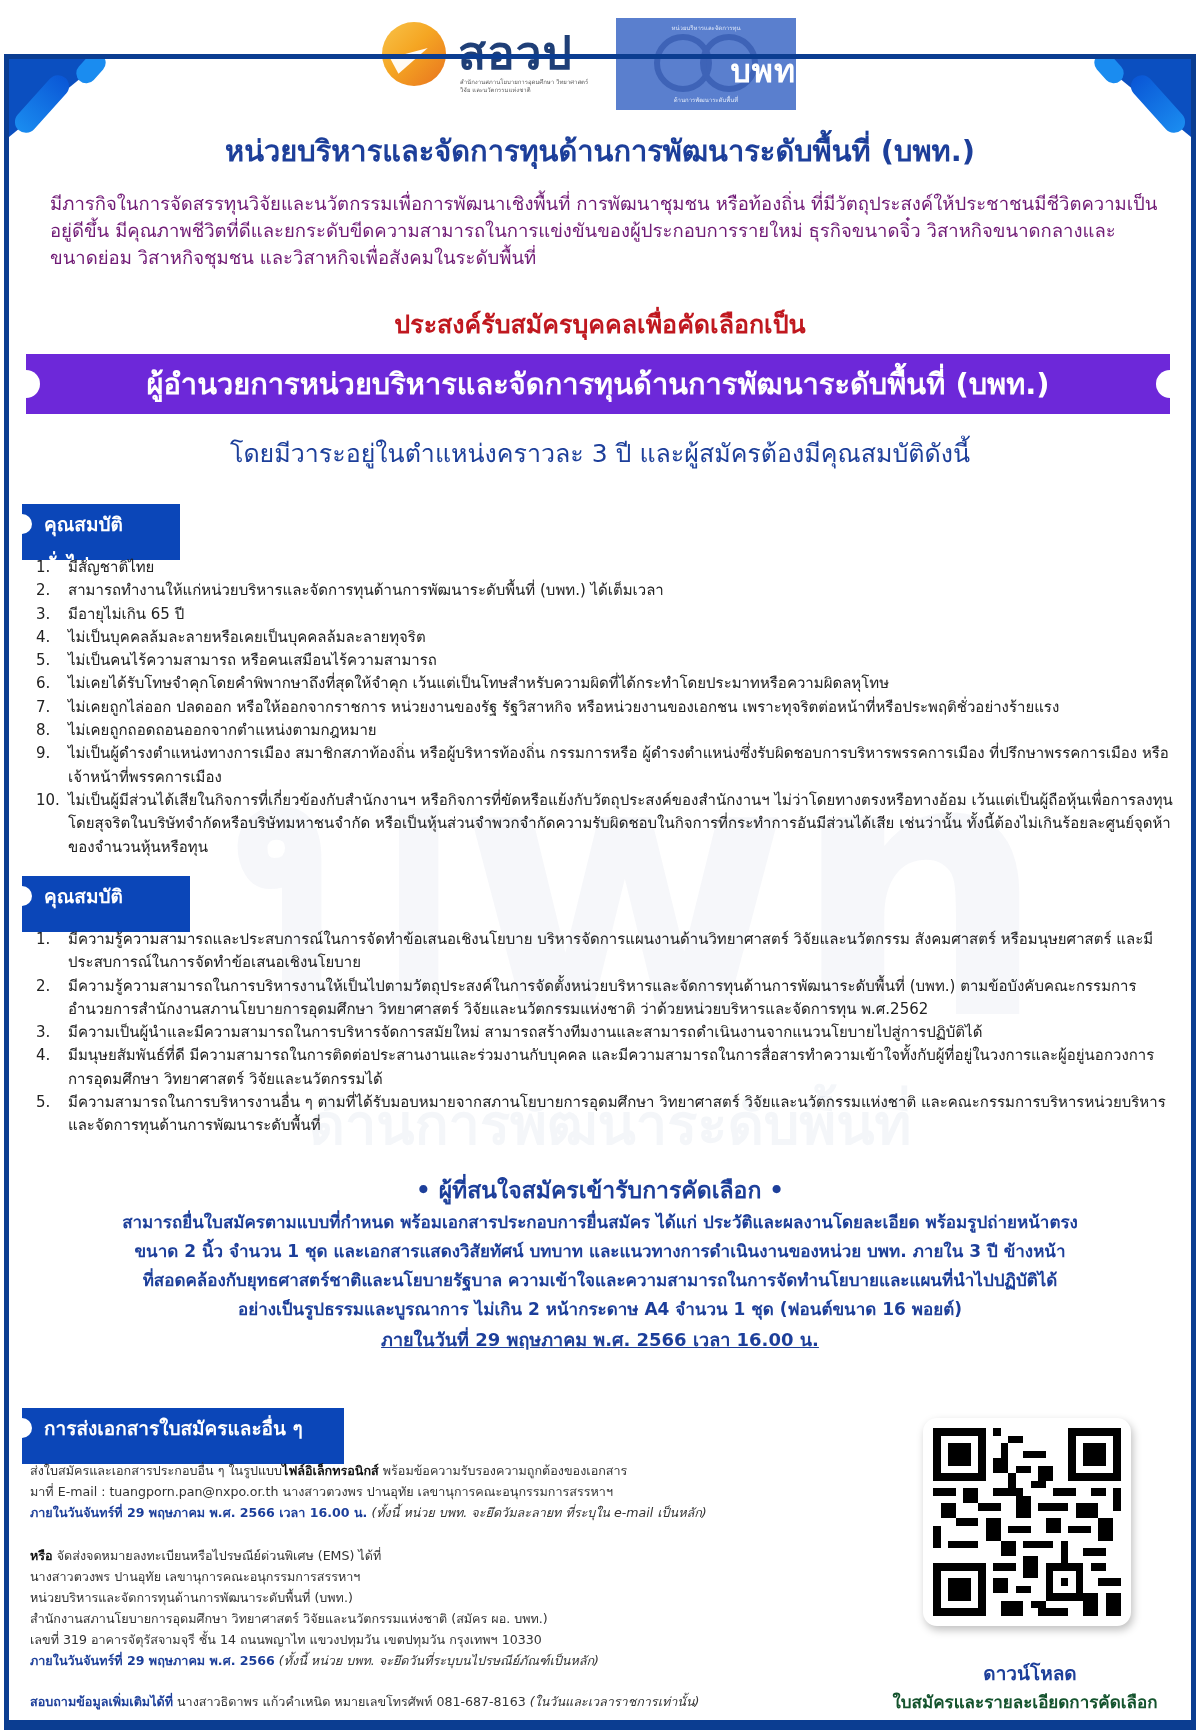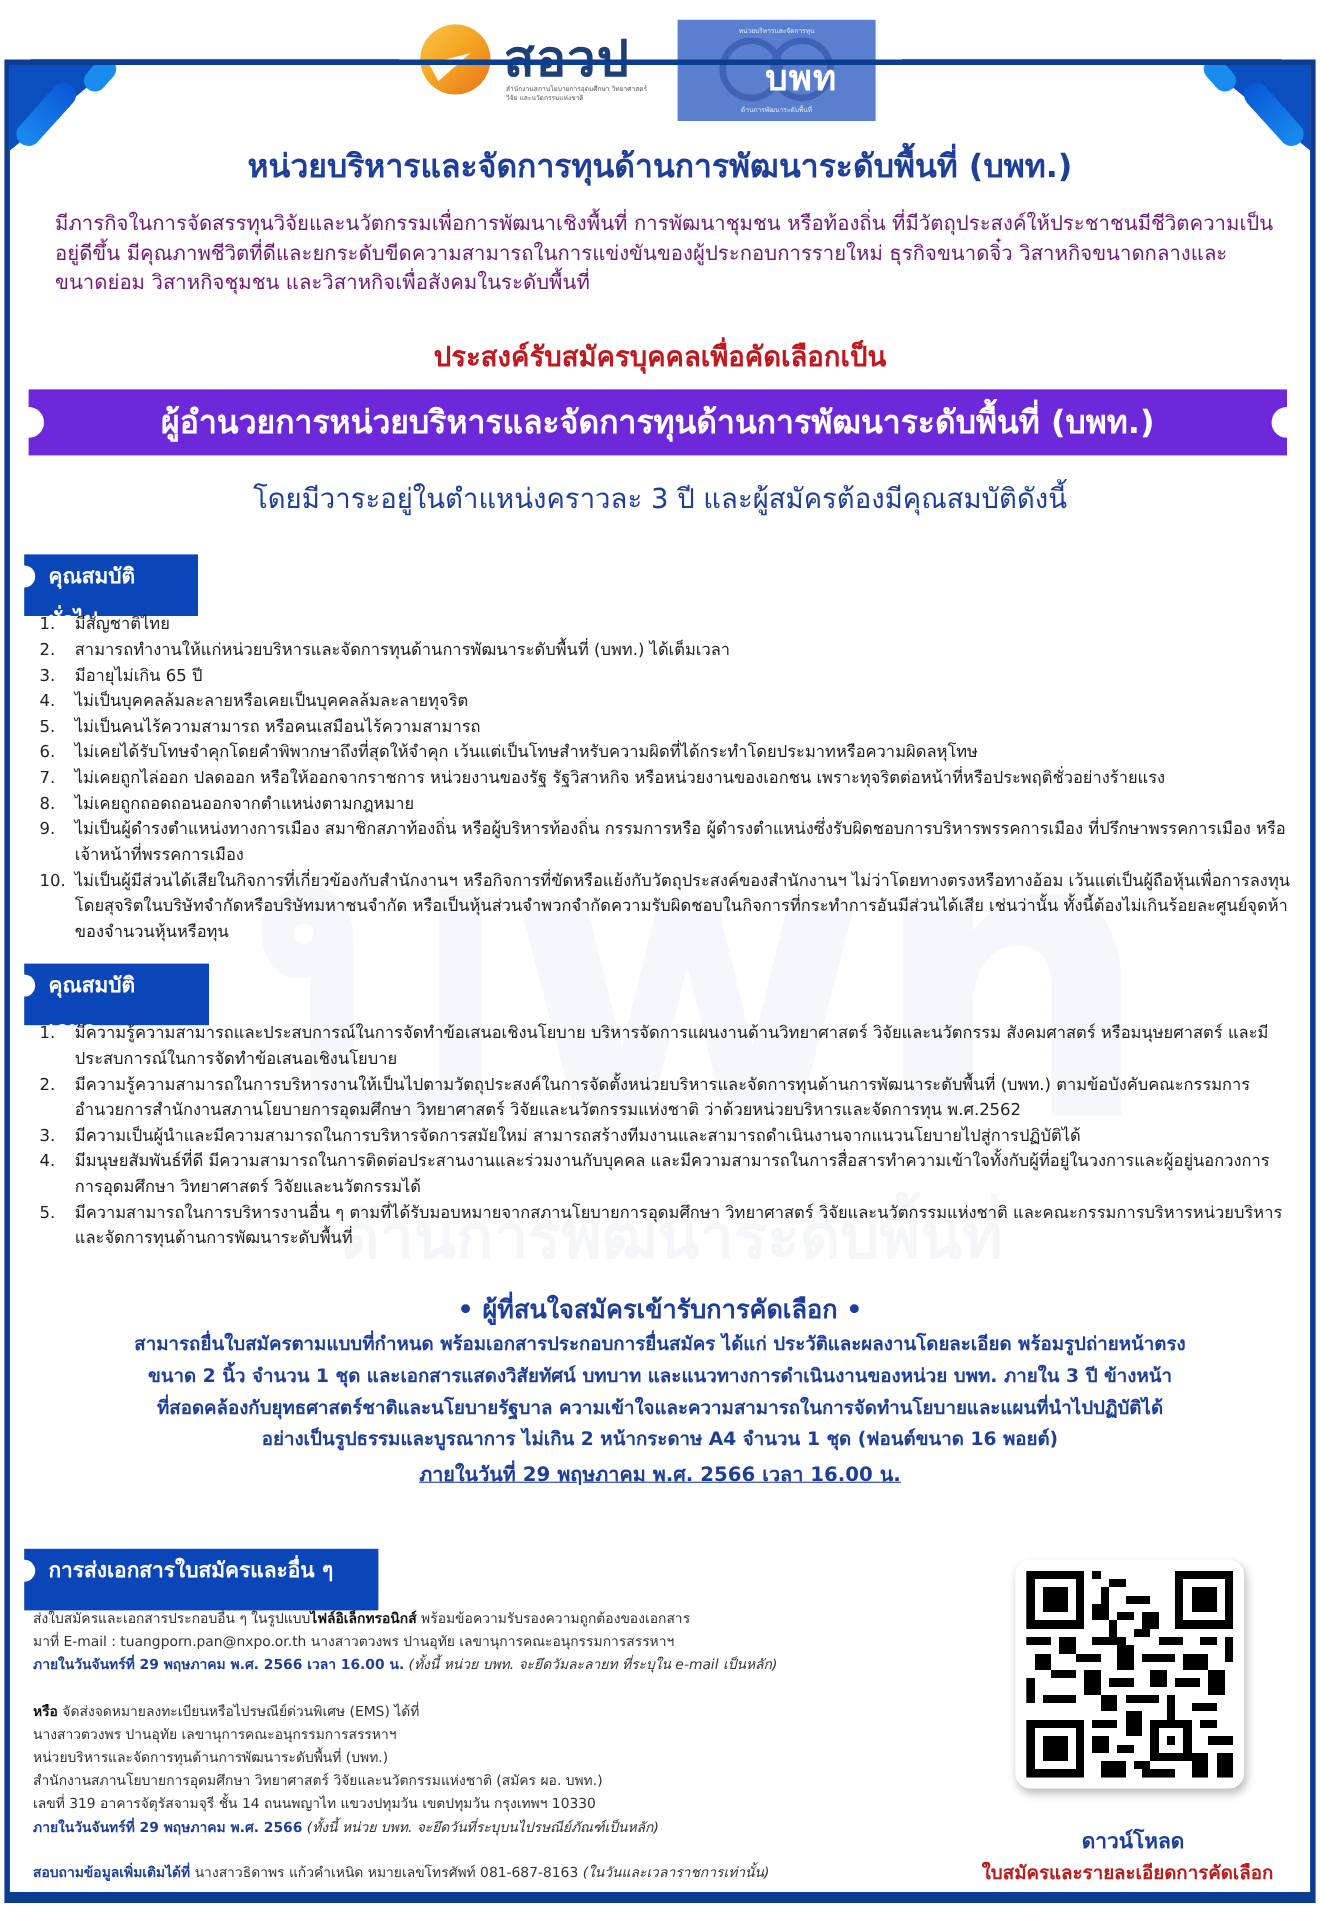"บพท" .logo-bwt-text { text-align: center -> right }
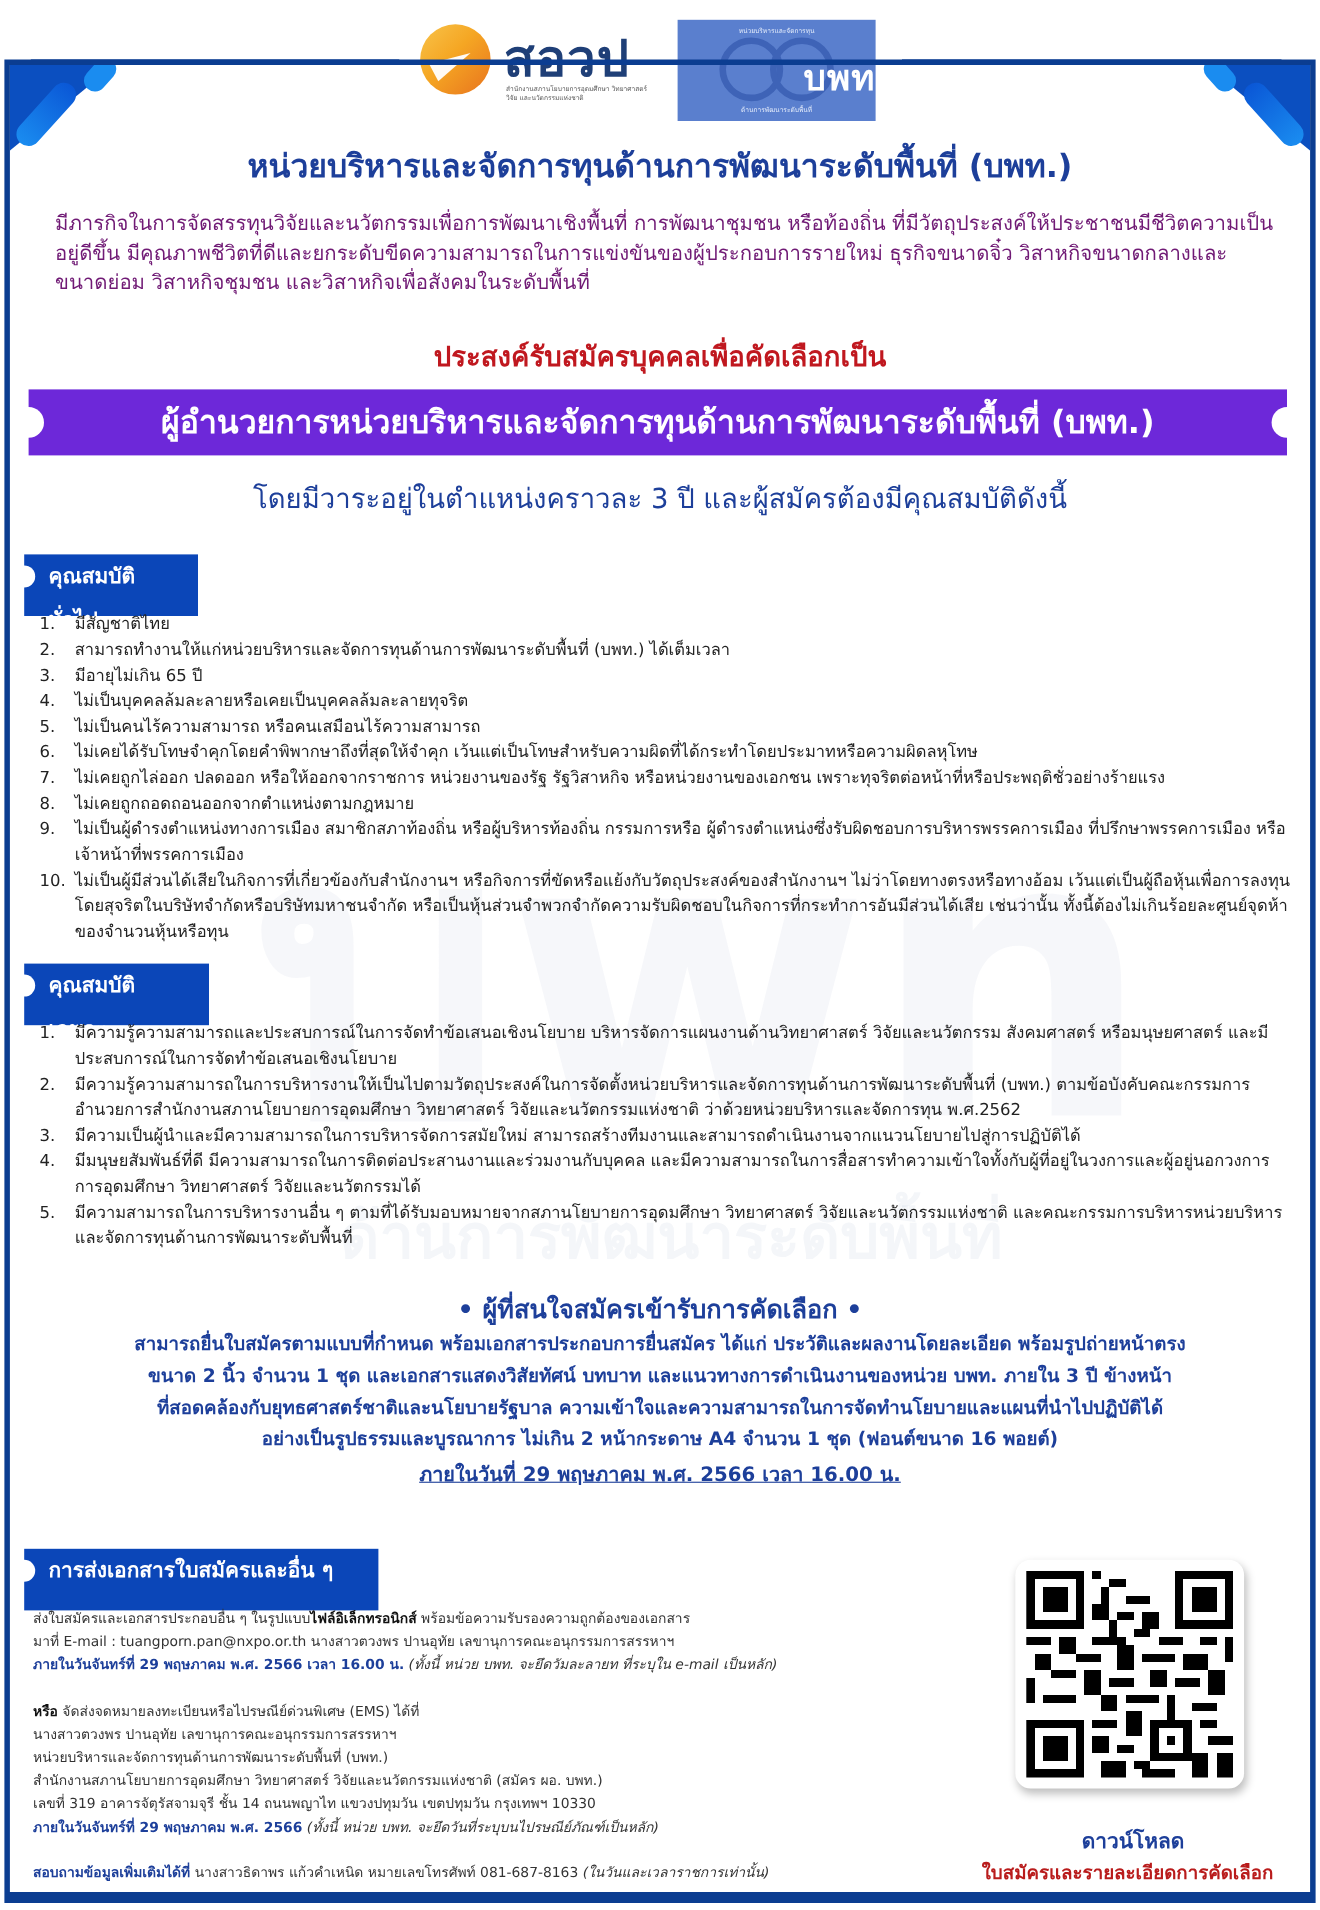"ใบสมัครและรายละเอียดการคัดเลือก" .qr-caption-2 { color: #b91c1c -> #14532d }
